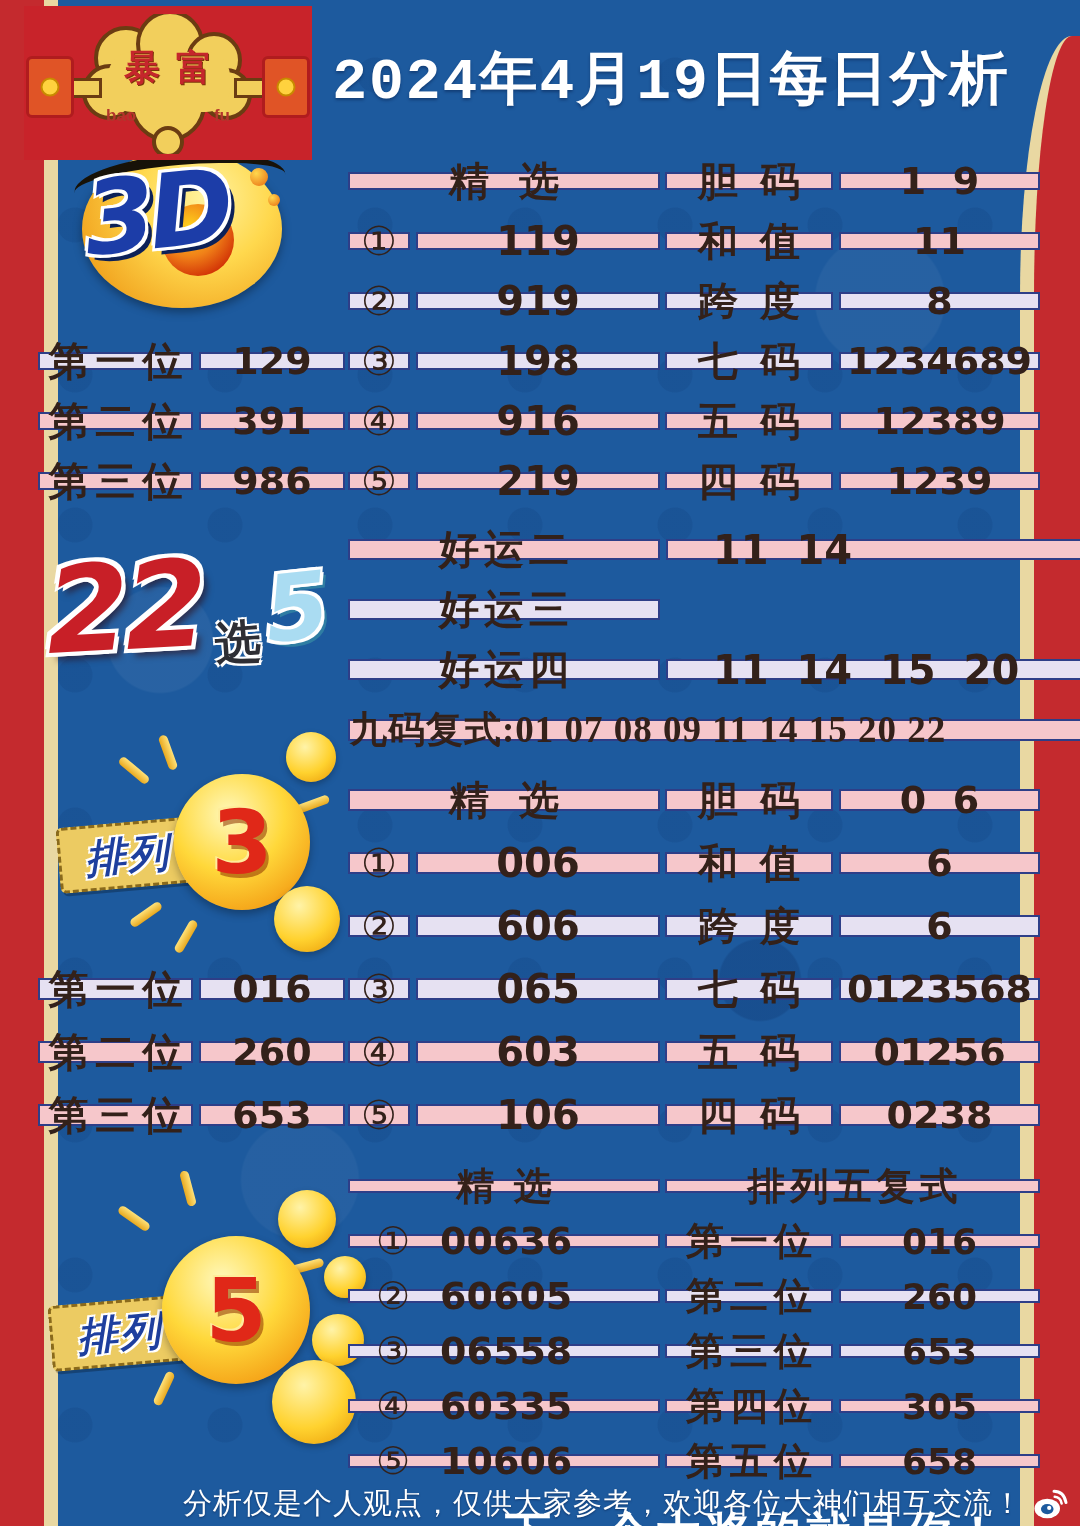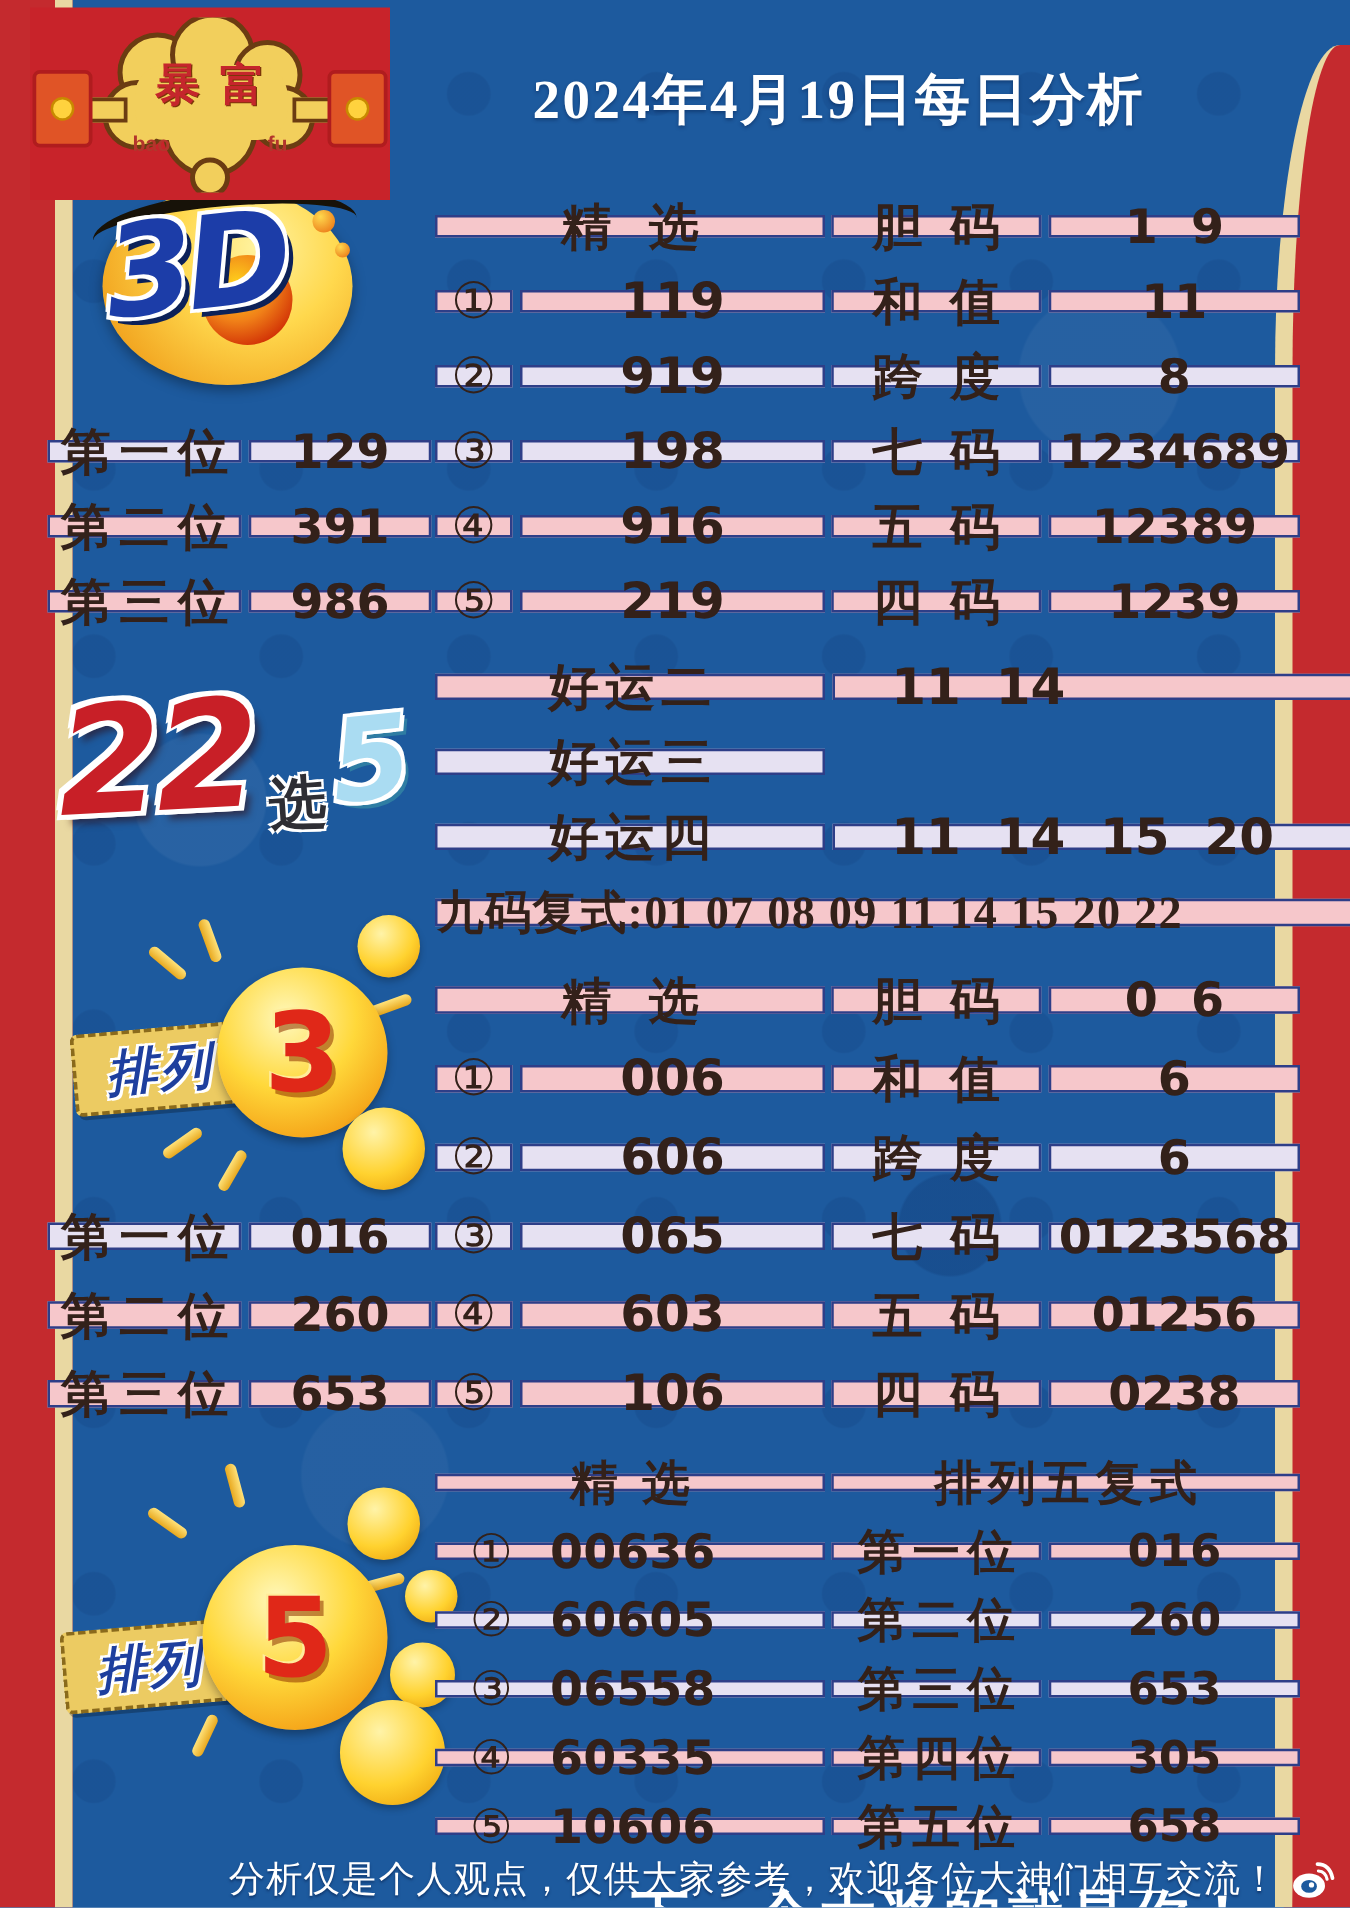"2024年4月19日每日分析" .title { font-family: Liberation Serif, serif -> Liberation Mono, monospace; font-size: 44px -> 58px }
